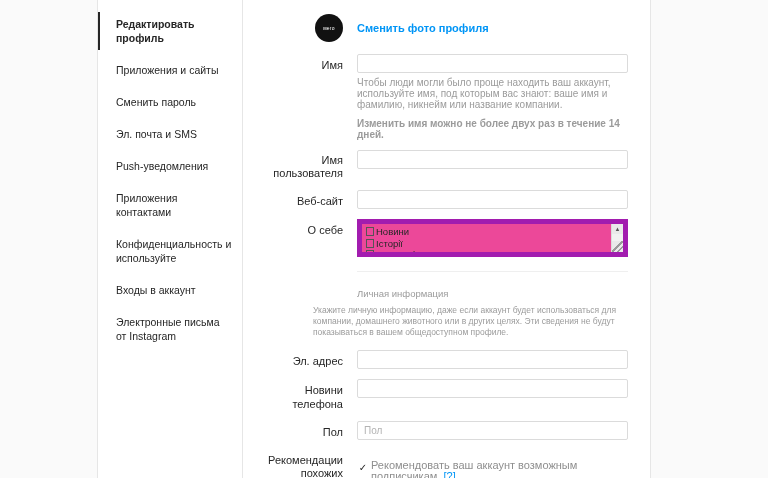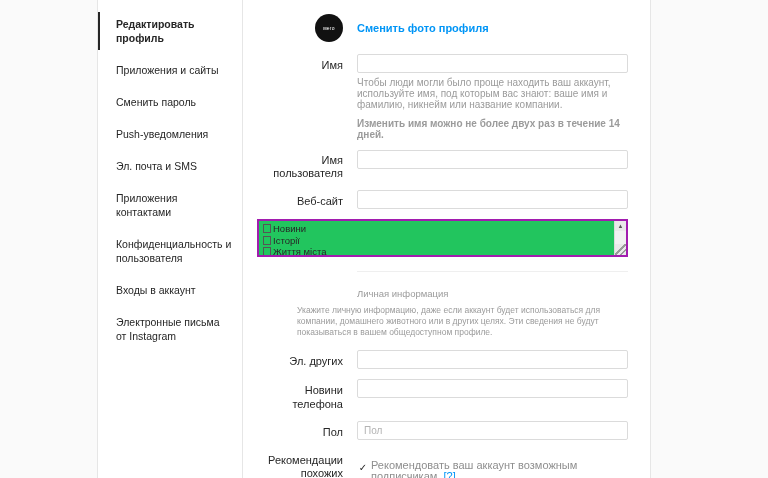"Push-уведомления" div.side-item { order: before "Эл. почта и SMS" -> after "Эл. почта и SMS" }
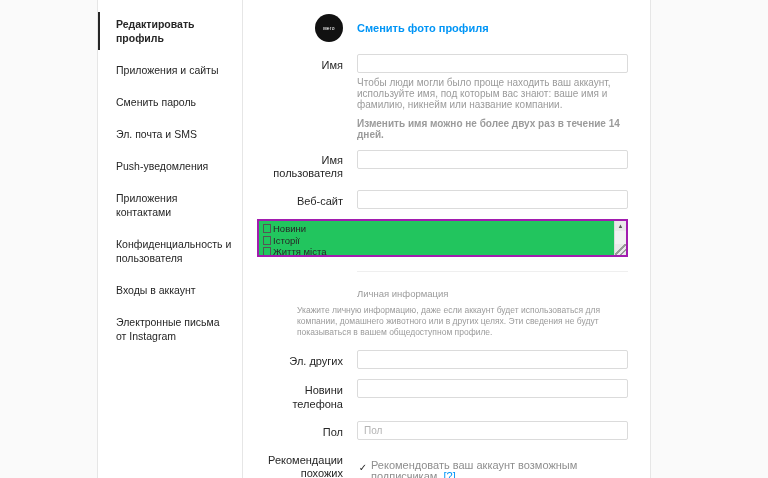"О себе" div.row-label { html: none -> <div>О себе</div> }
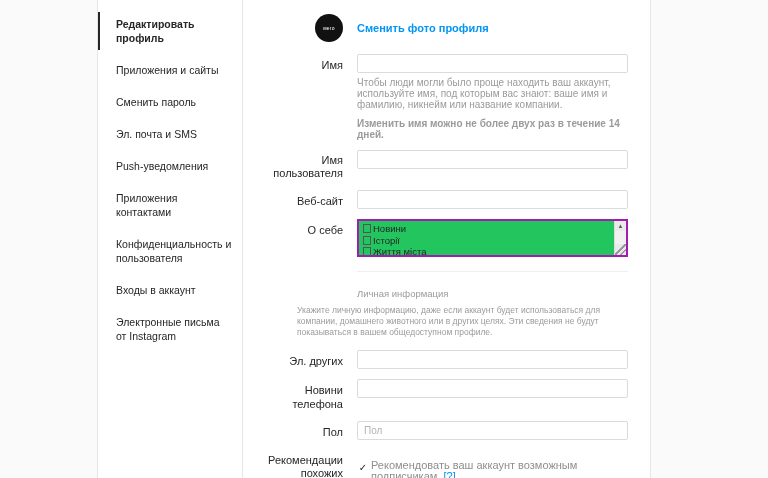"Новини" .bio-box { background: #22c55e -> #ec4899; border: 2px solid #a21caf -> 5px solid #a21caf }
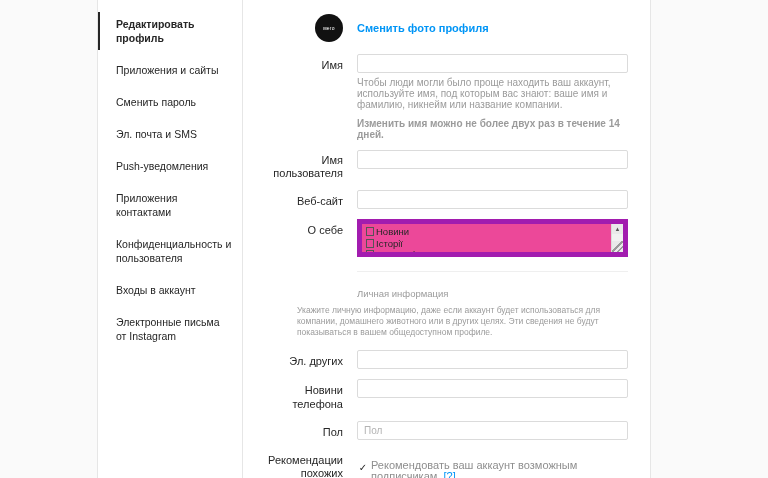"Конфиденциальность и пользователя" span { text: пользователя -> используйте }
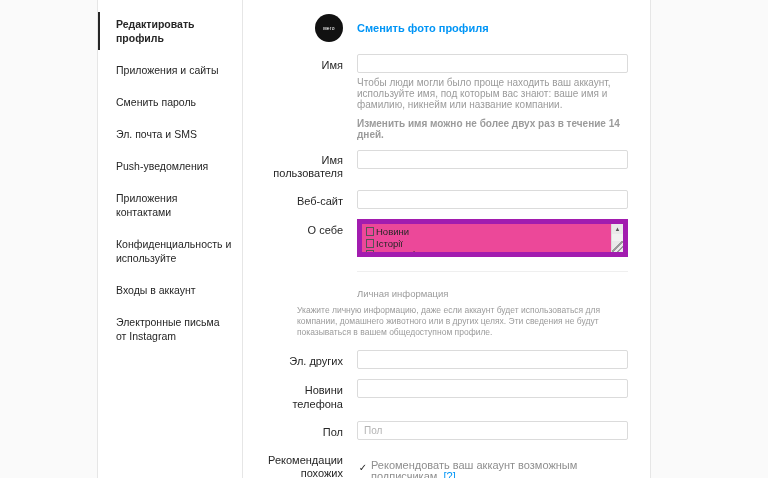"Укажите личную информацию, даже если" .section-note { margin-left: 40px -> 56px }
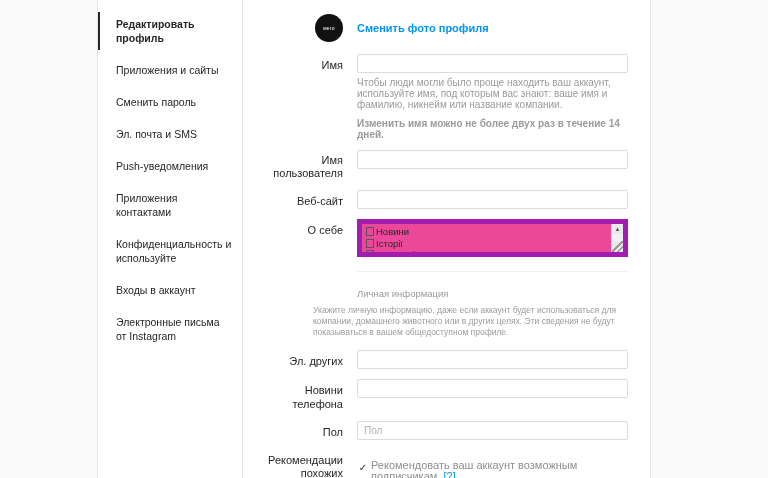"Эл. других" div.row-label { text: других -> адрес }
